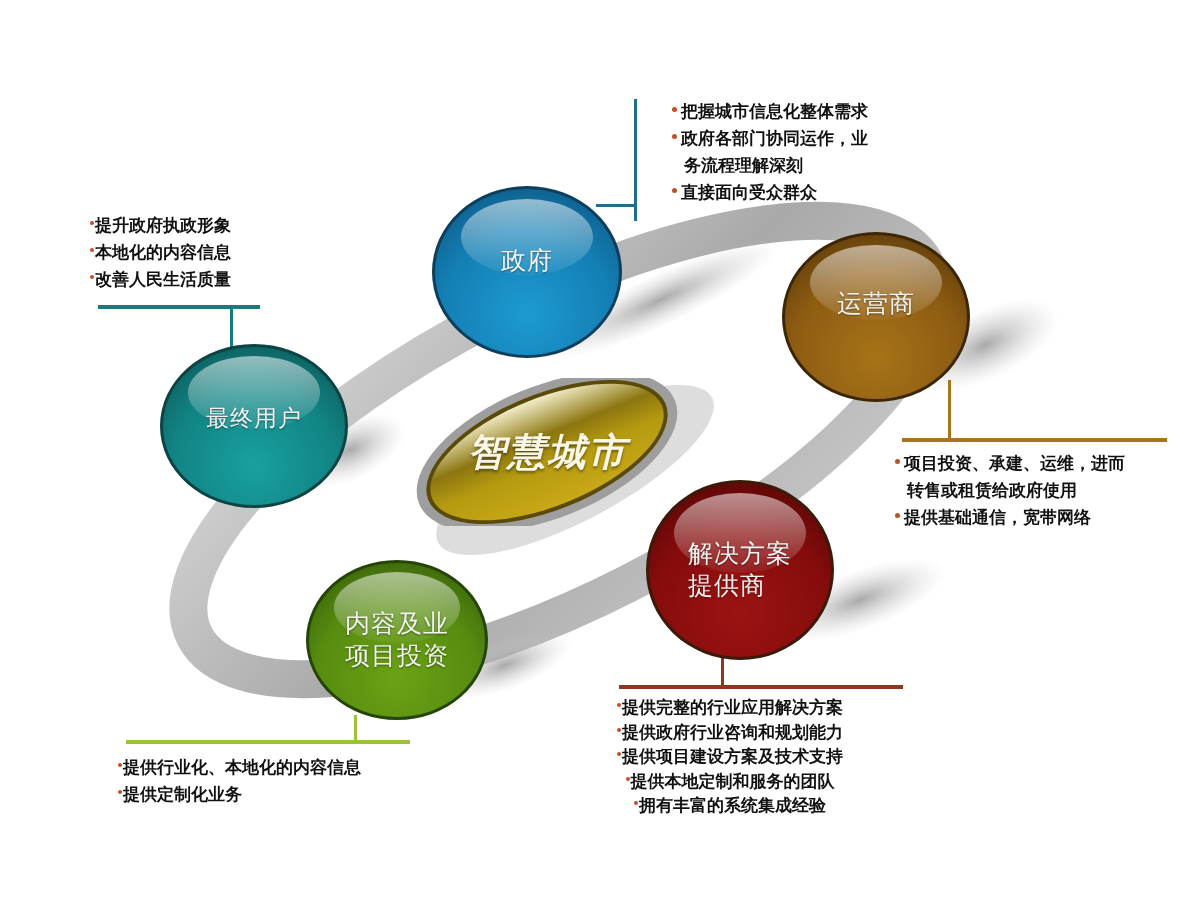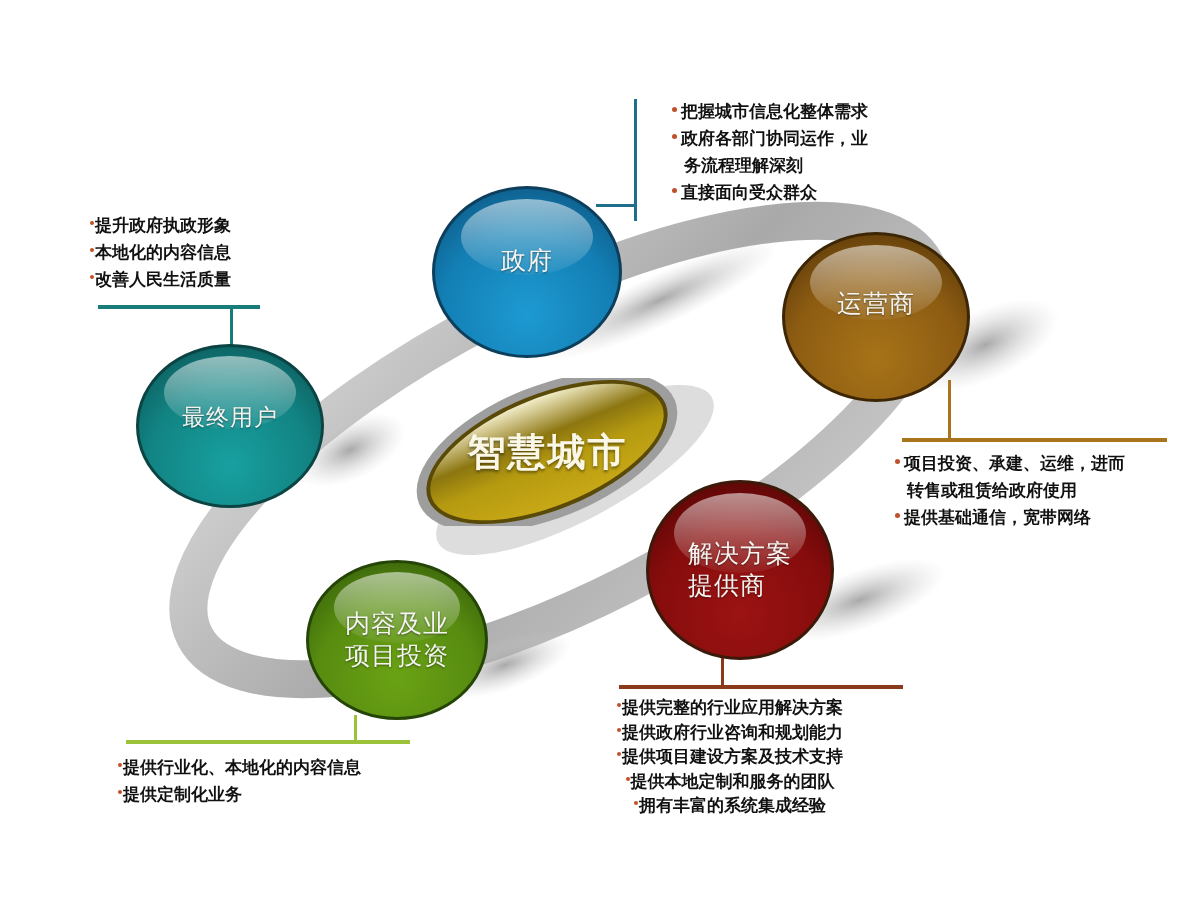"最终用户" div.node { font-family: Liberation Serif, serif -> none; left: 136px -> 160px }
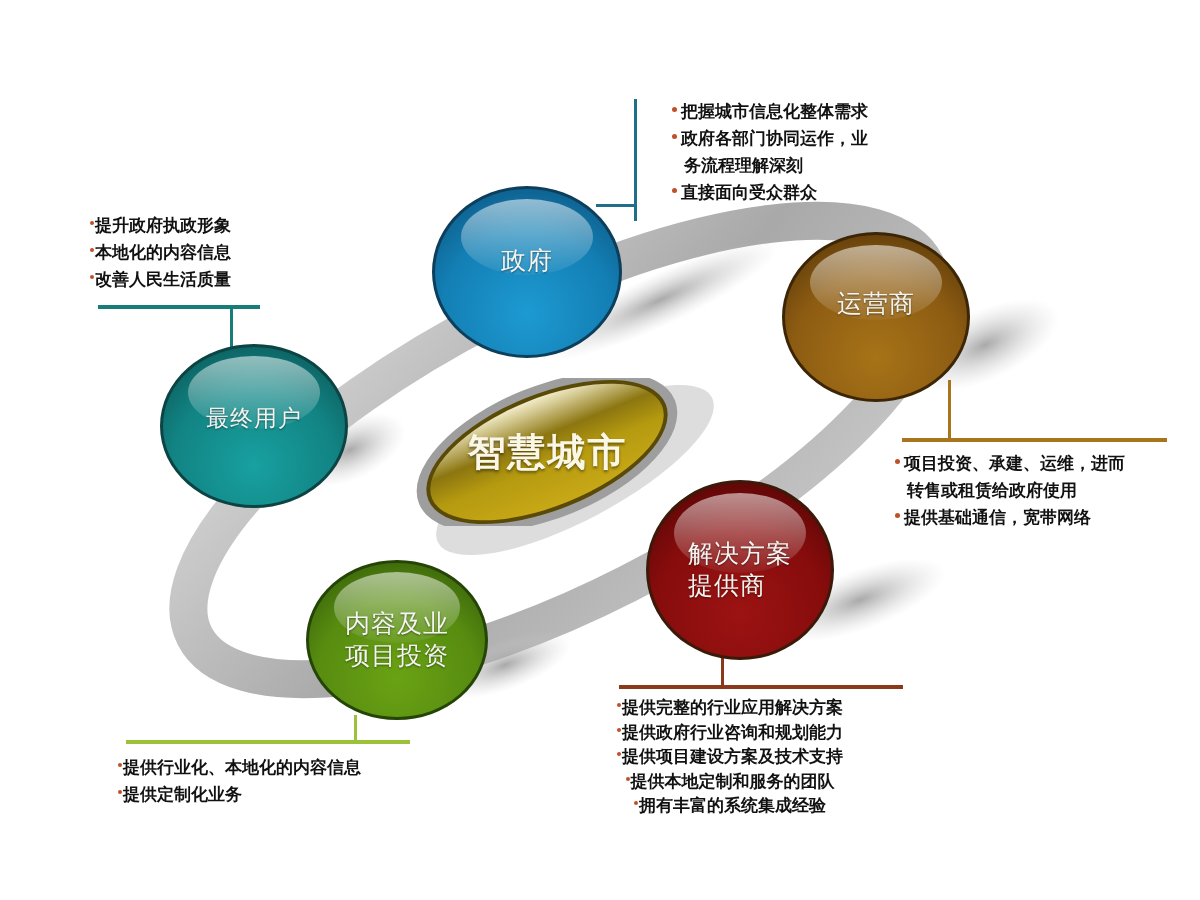"智慧城市" .center { font-style: none -> italic }
